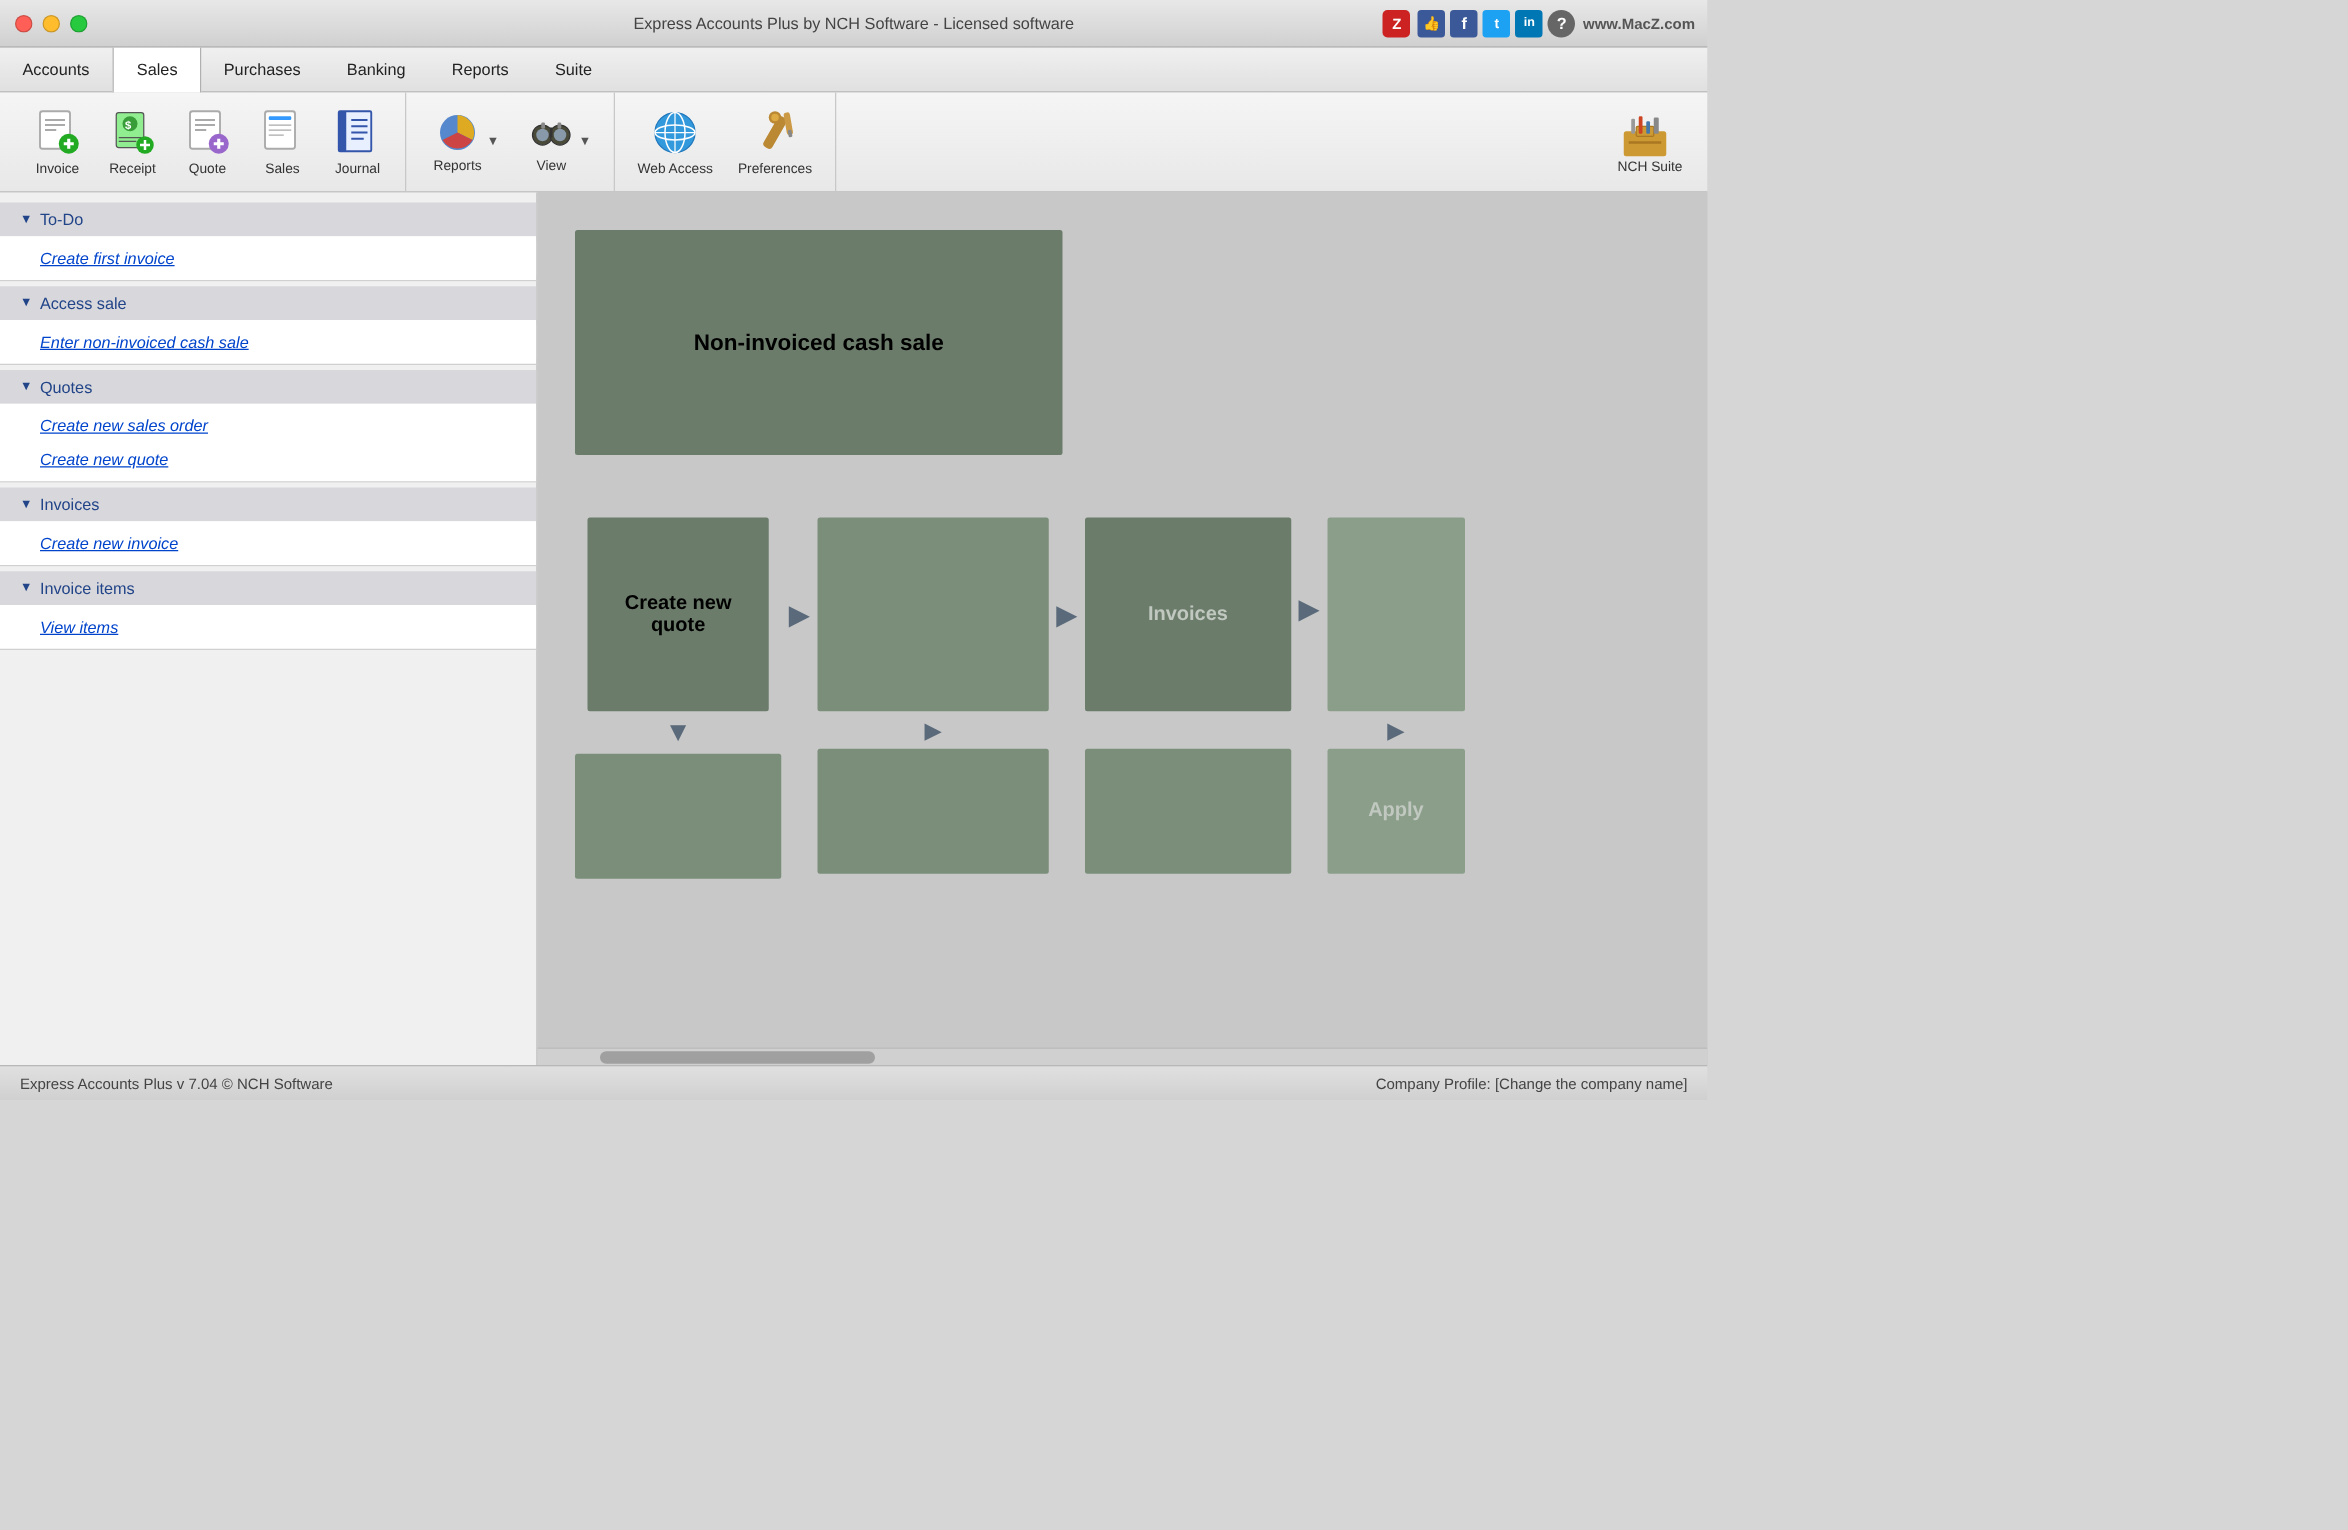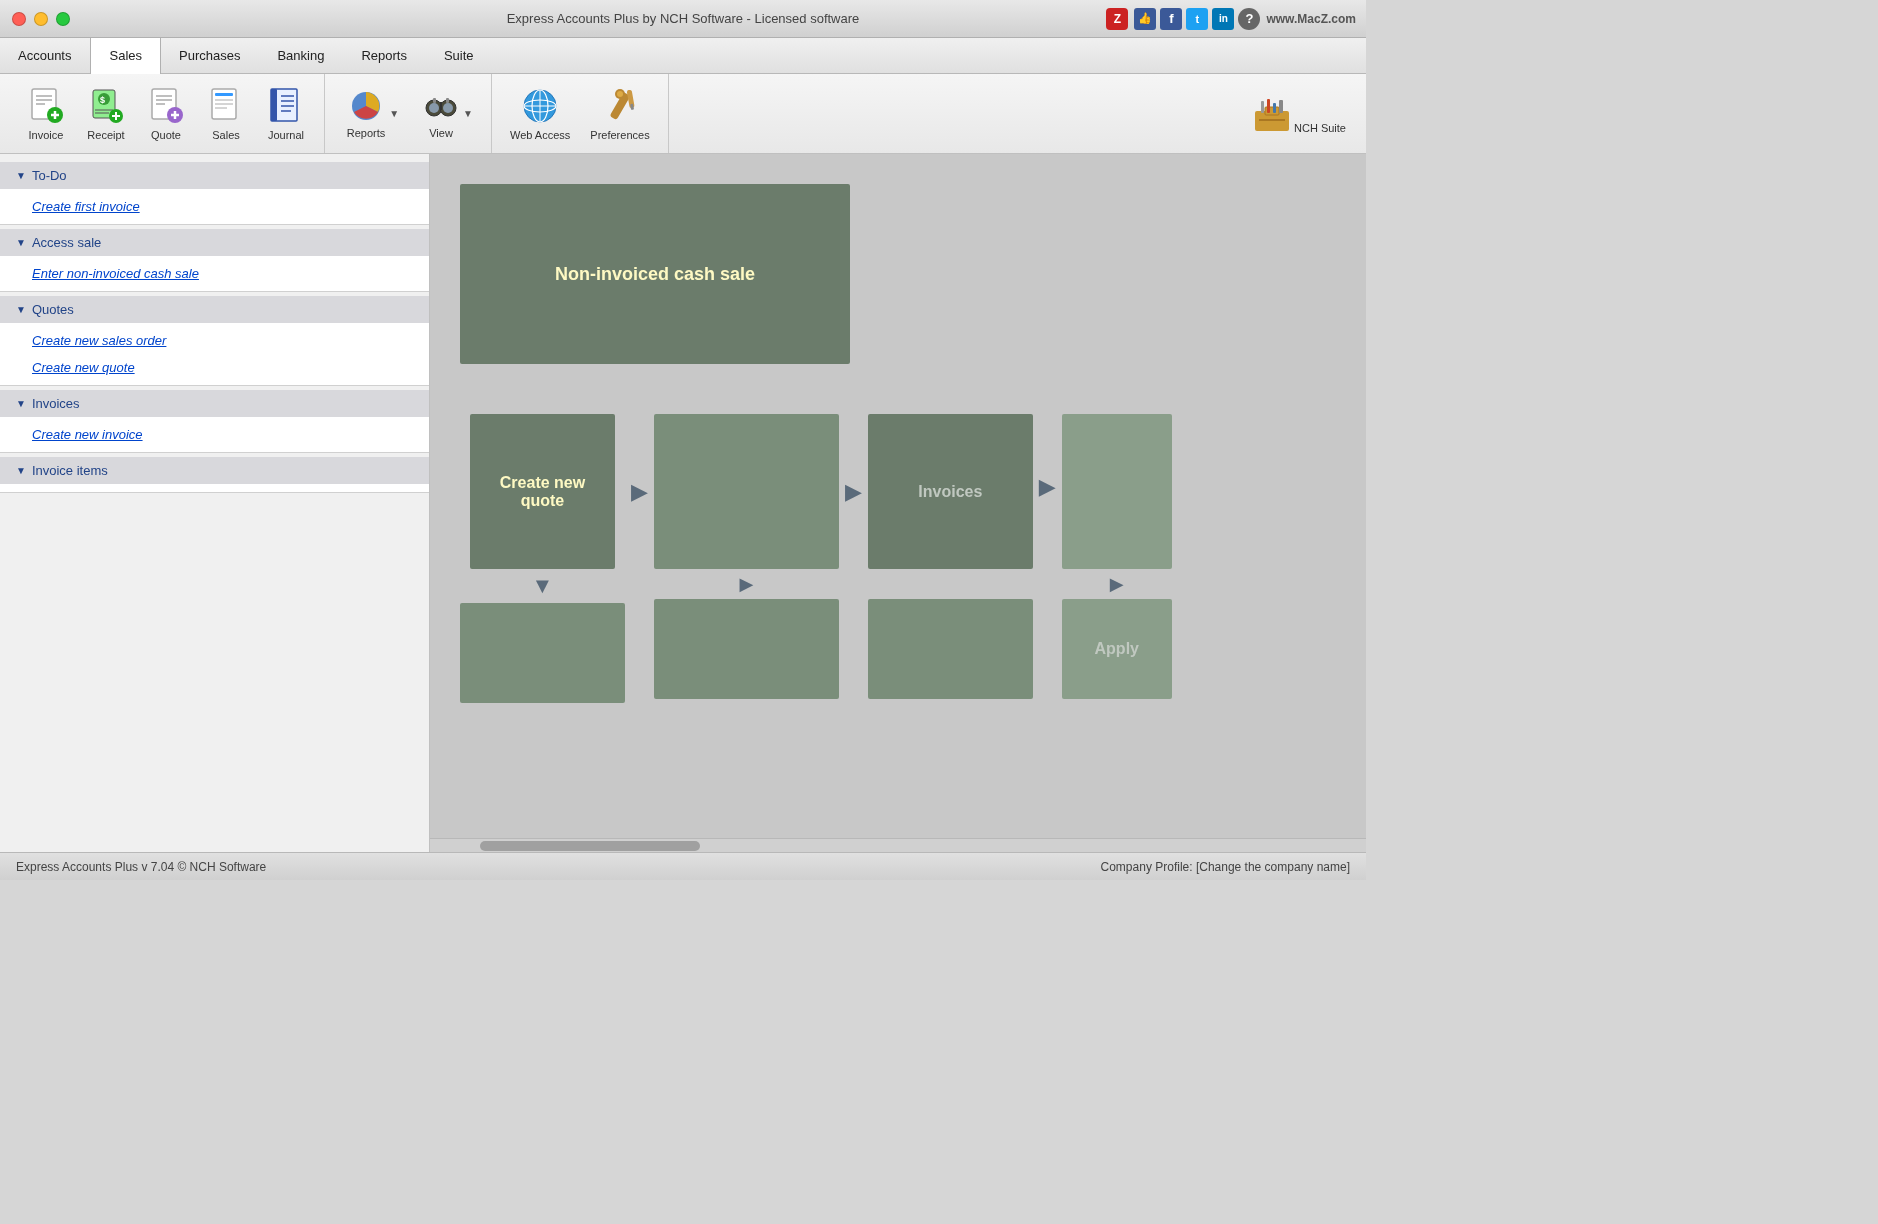"NCH Suite" .toolbar-nch { align-items: flex-end -> flex-start; flex-direction: row -> column }
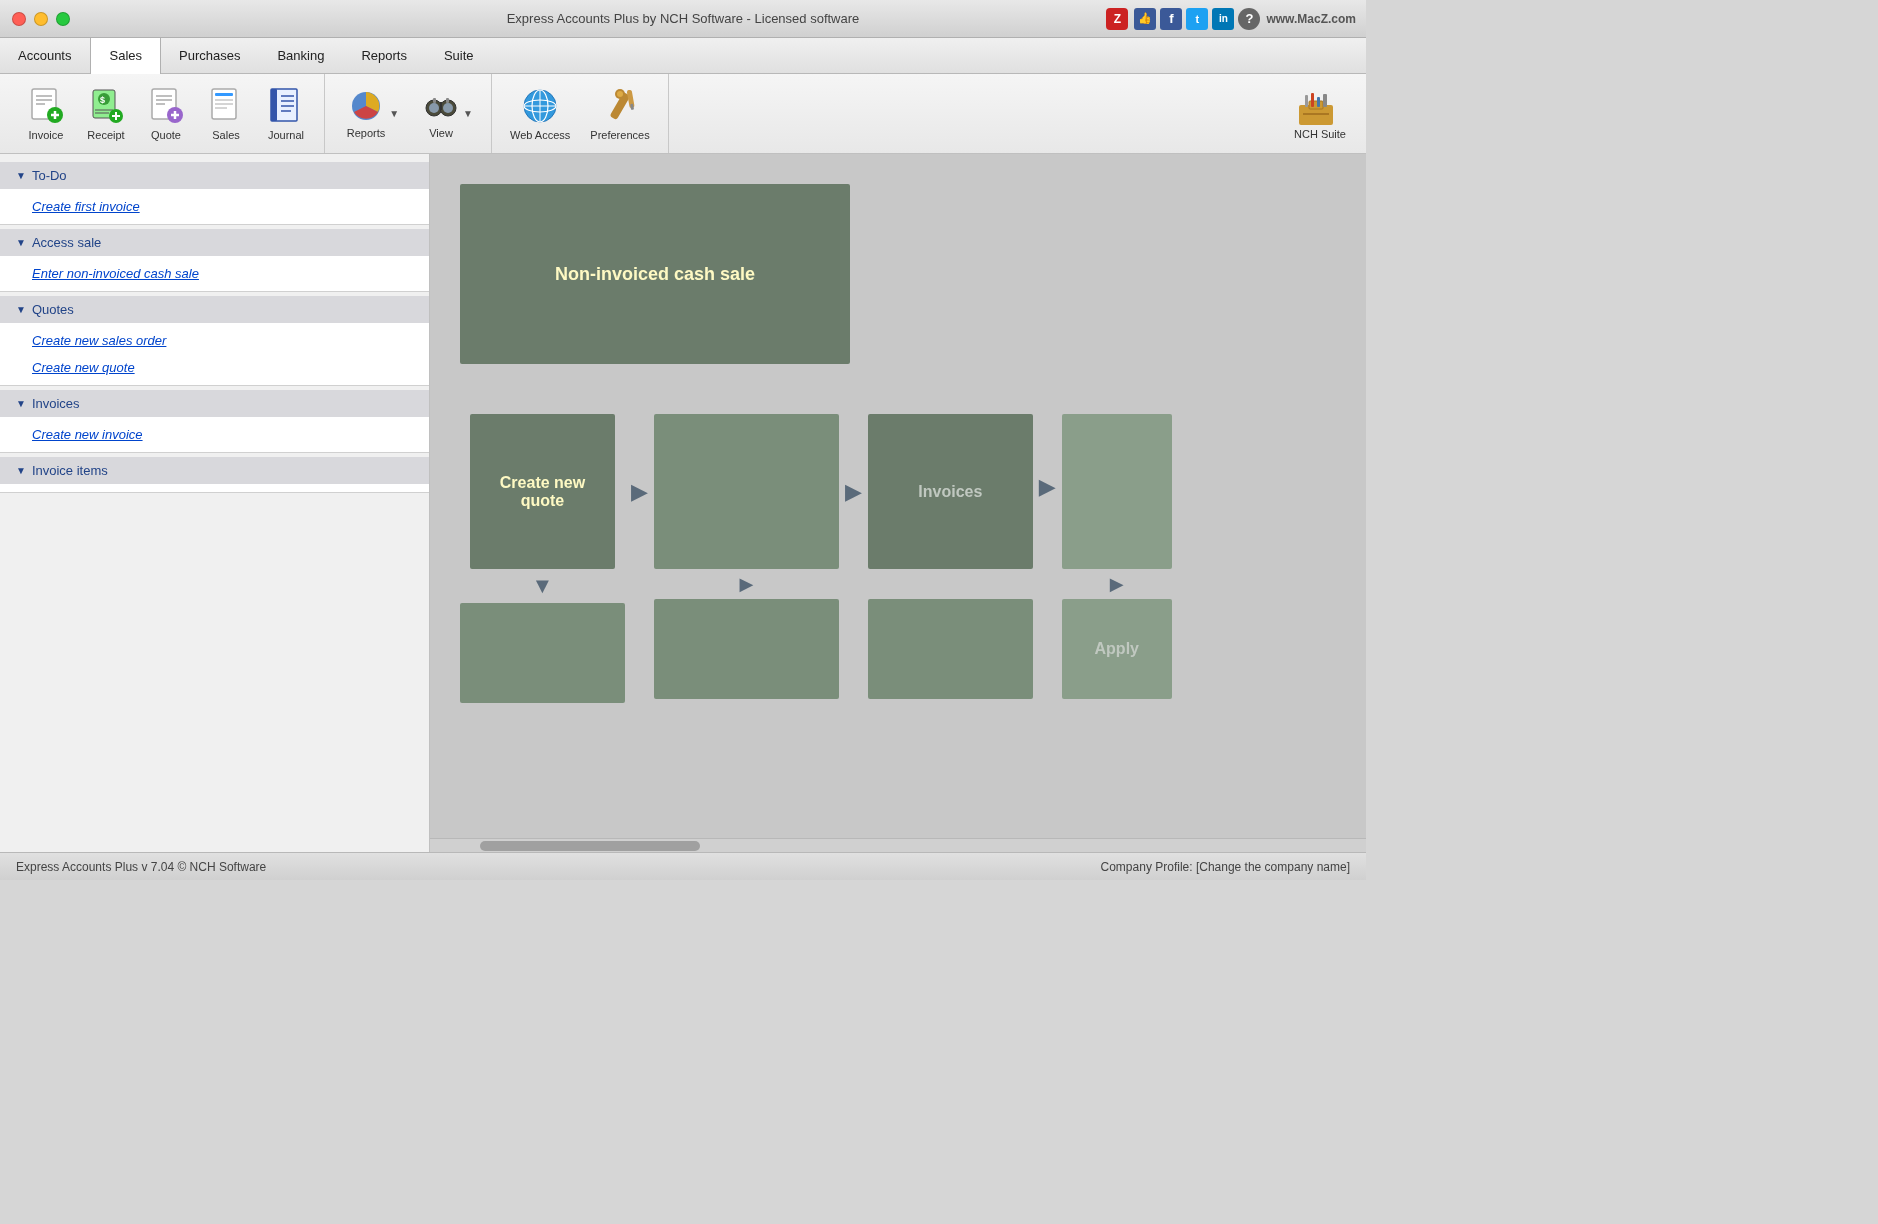"Non-invoiced cash sale" .diagram-box { color: #fef9c3 -> #000000 }
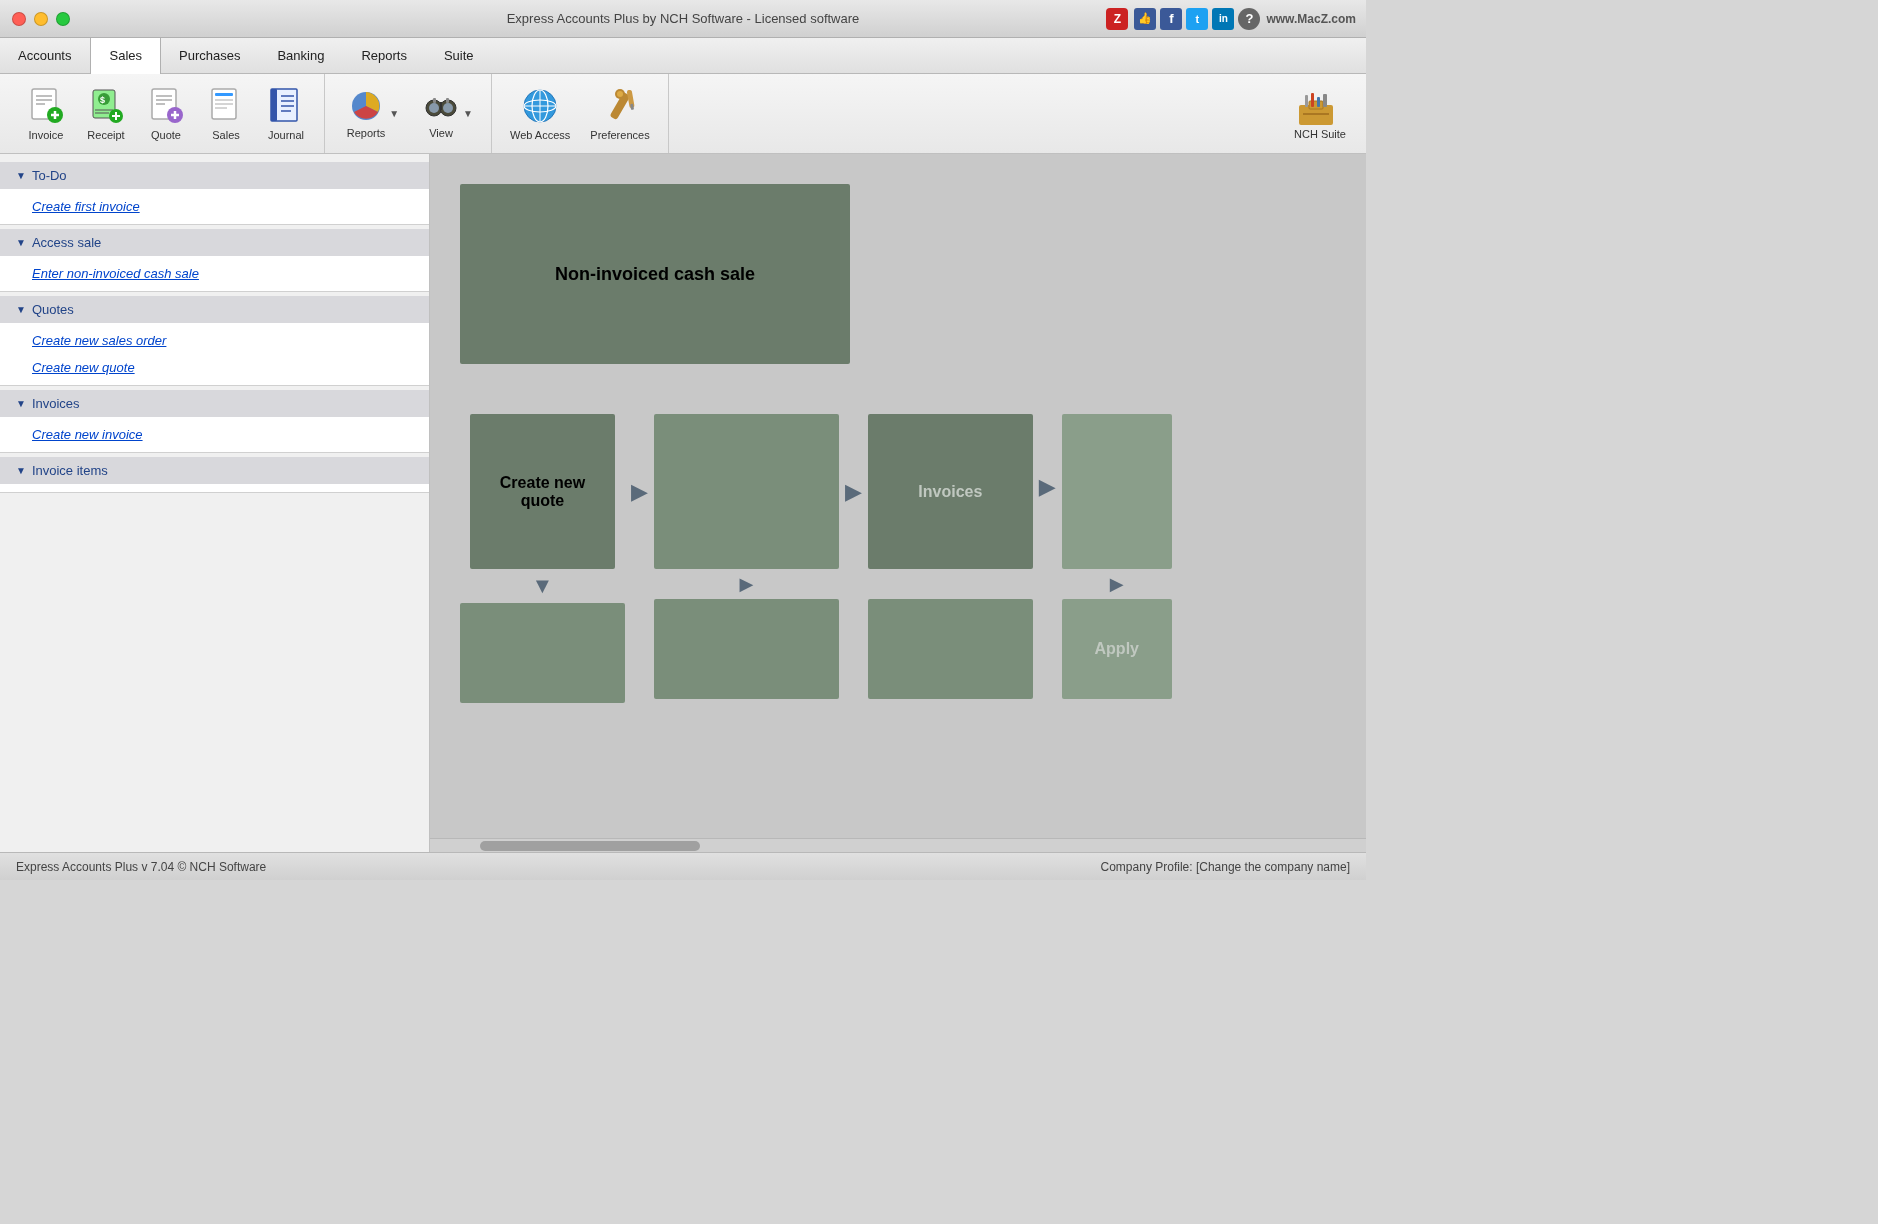"View items" a.sidebar-link { html: none -> <a>View items</a> }
